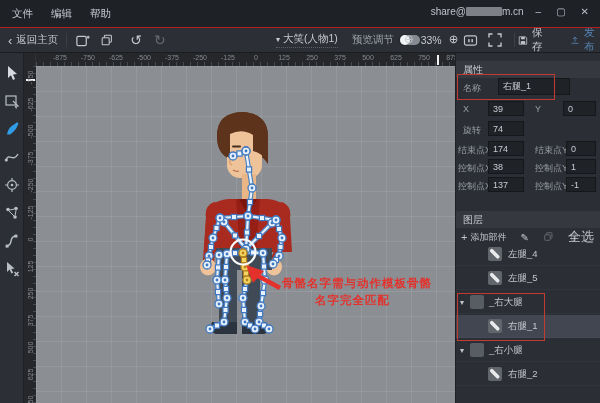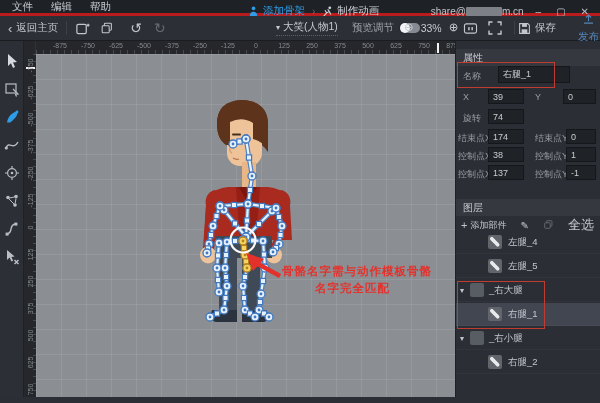"文件" .titlebar { border-bottom: 3px solid #b91c1c -> 1px solid #b91c1c; height: 16px -> 28px }
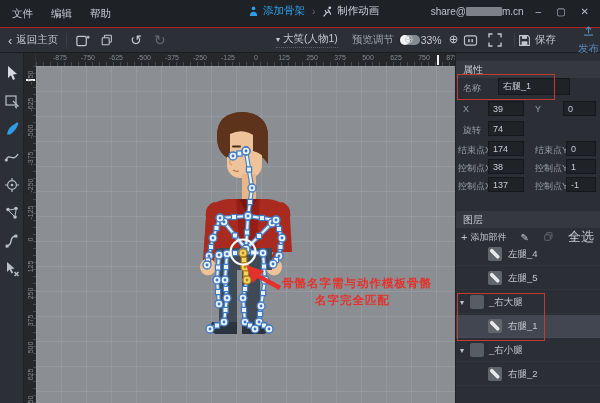"添加骨架" div.steps { html: <div> <span> <svg> <circle></circle> <path></path> </svg> <span>添加骨架</span> </span> <span>›</span> <span> <svg> <circle></circle> <path></path> </svg> <span>制作动画</span> </span> </div> -> none }
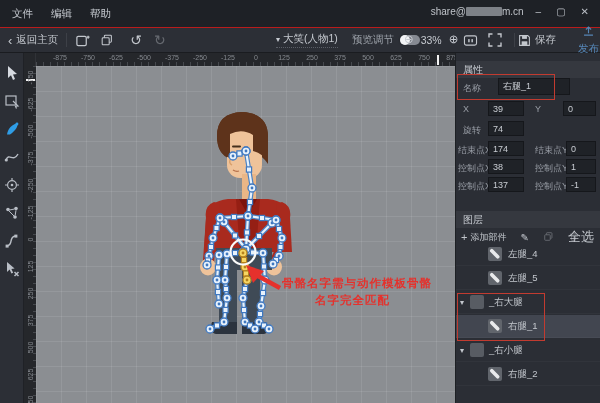"发布" .publish { flex-direction: column -> none }
